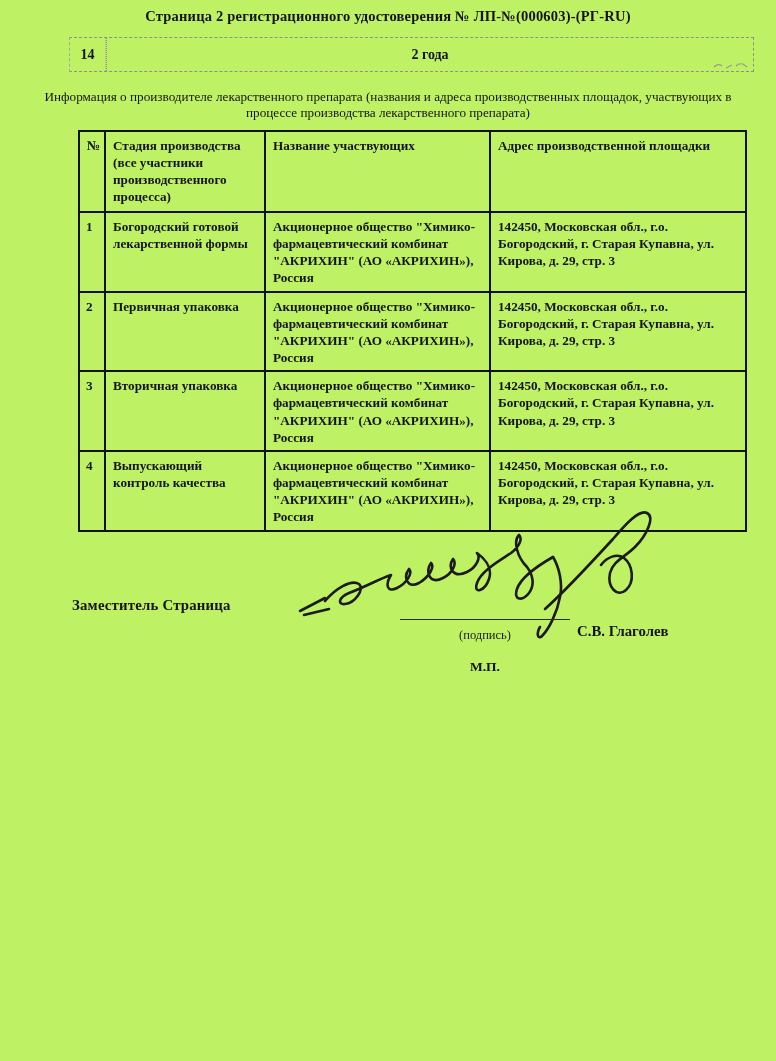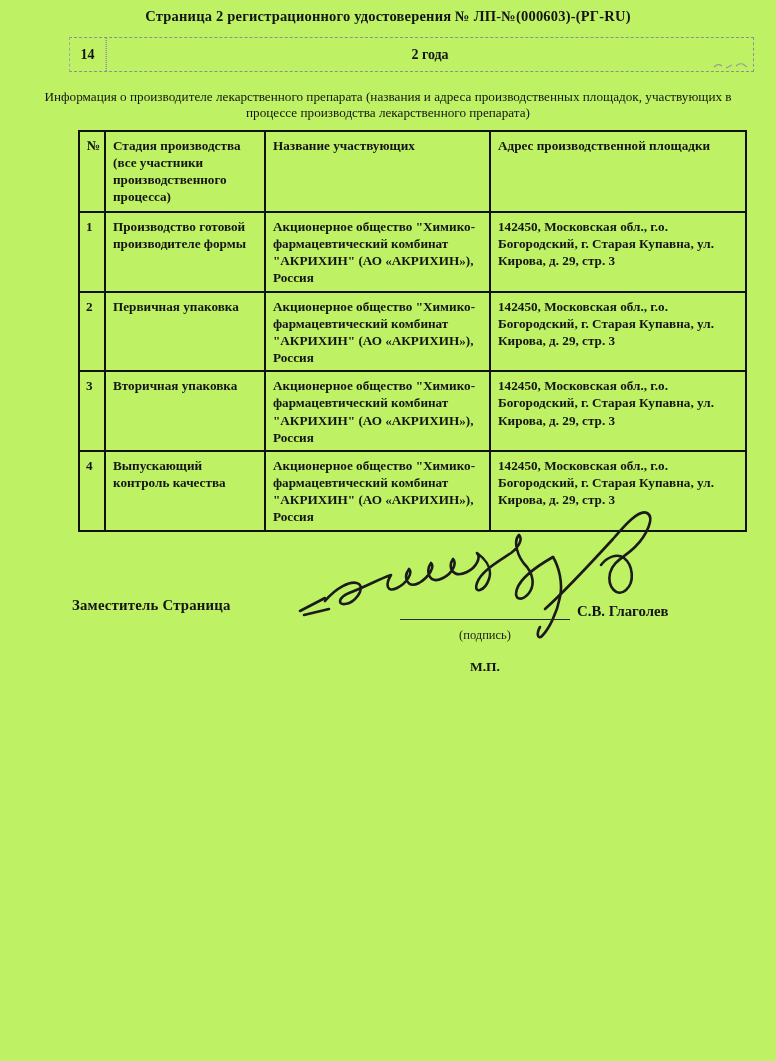"Производство готовой производителе формы" td { text: Производство готовой производителе -> Богородский готовой лекарственной }
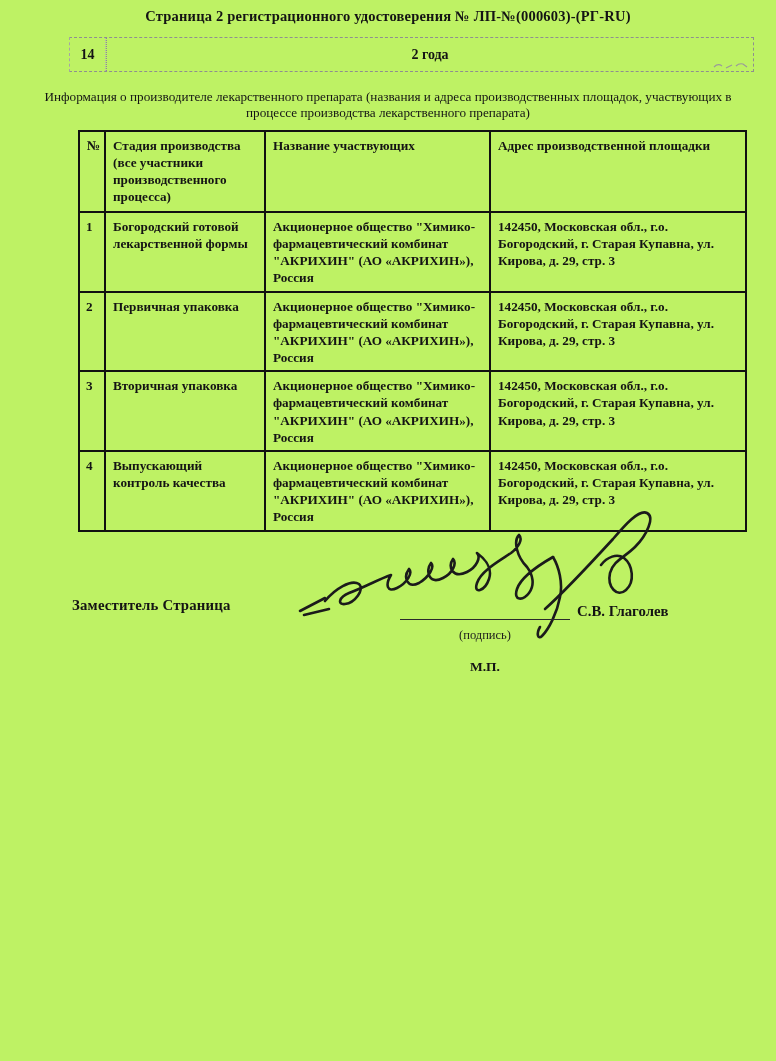"С.В. Глаголев" .signer-name { top: 603px -> 623px }
